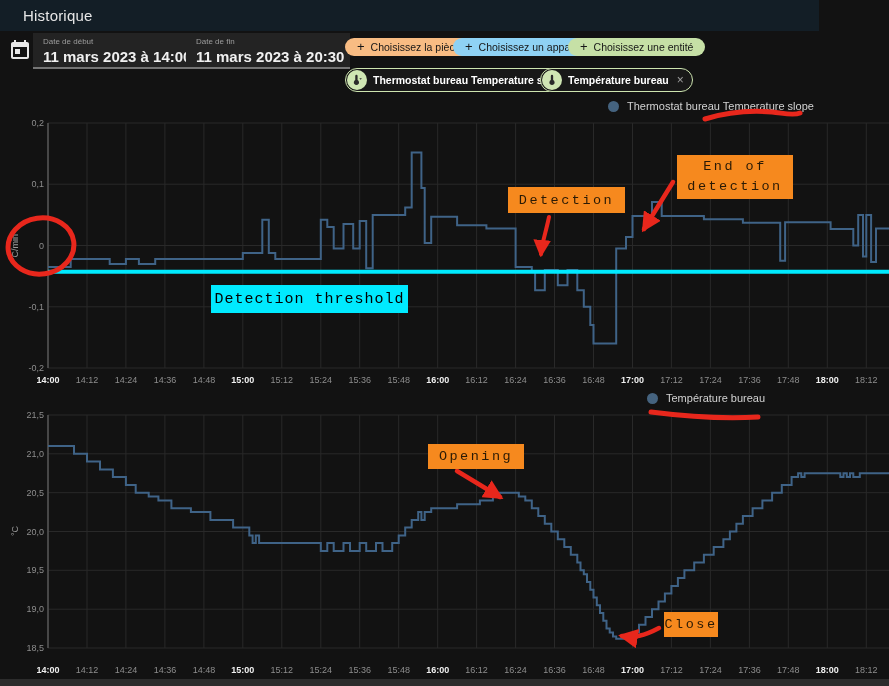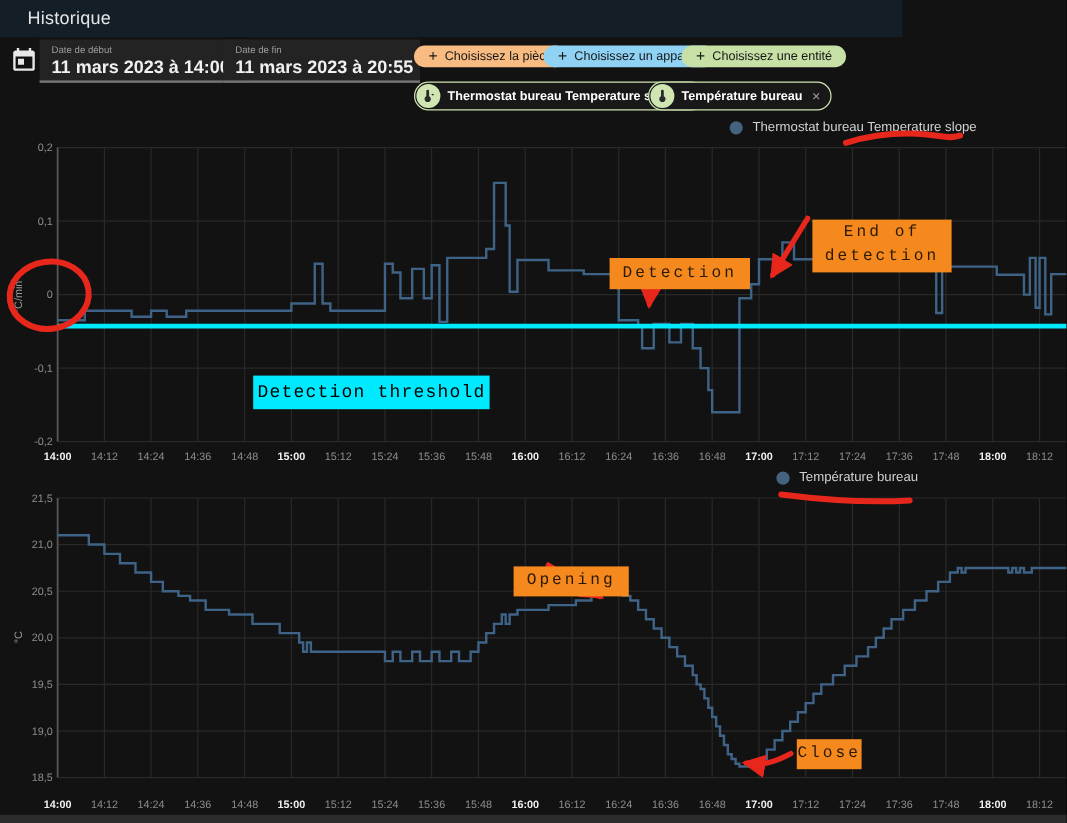"Historique" .appbar { width: 752px -> 819px }
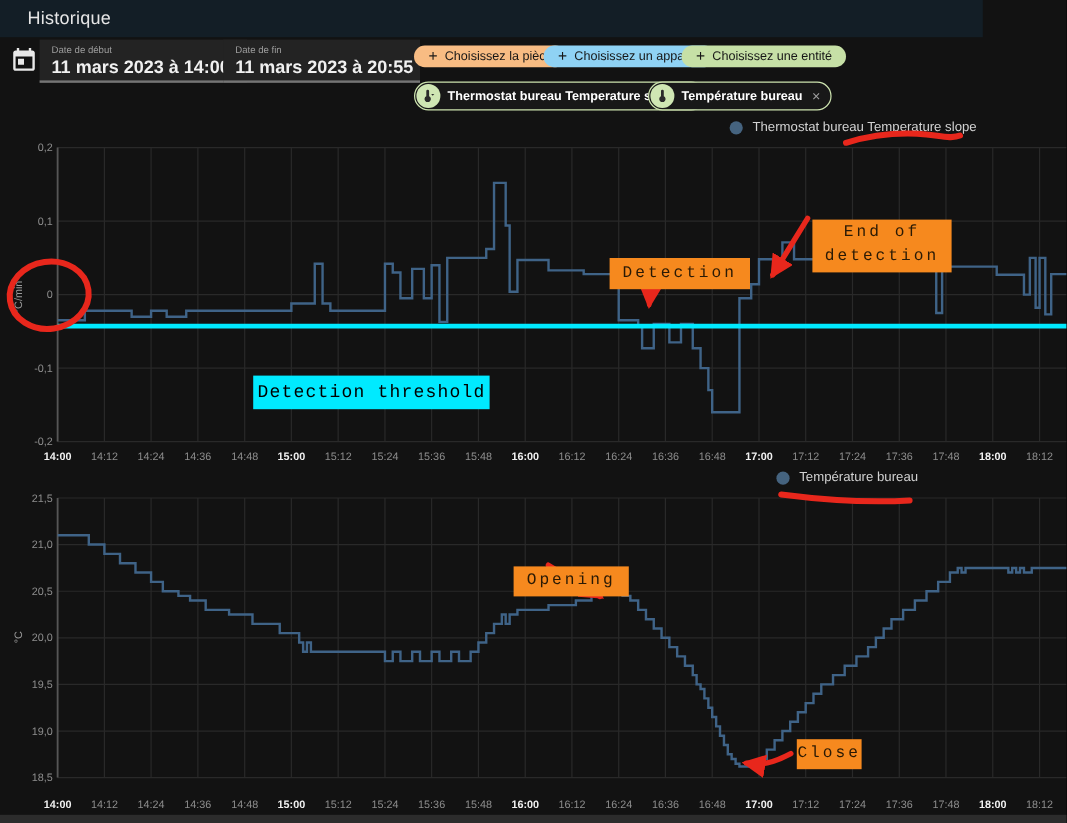"11 mars 2023 à 20:55" div.dvalue { text: 20:55 -> 20:30 }
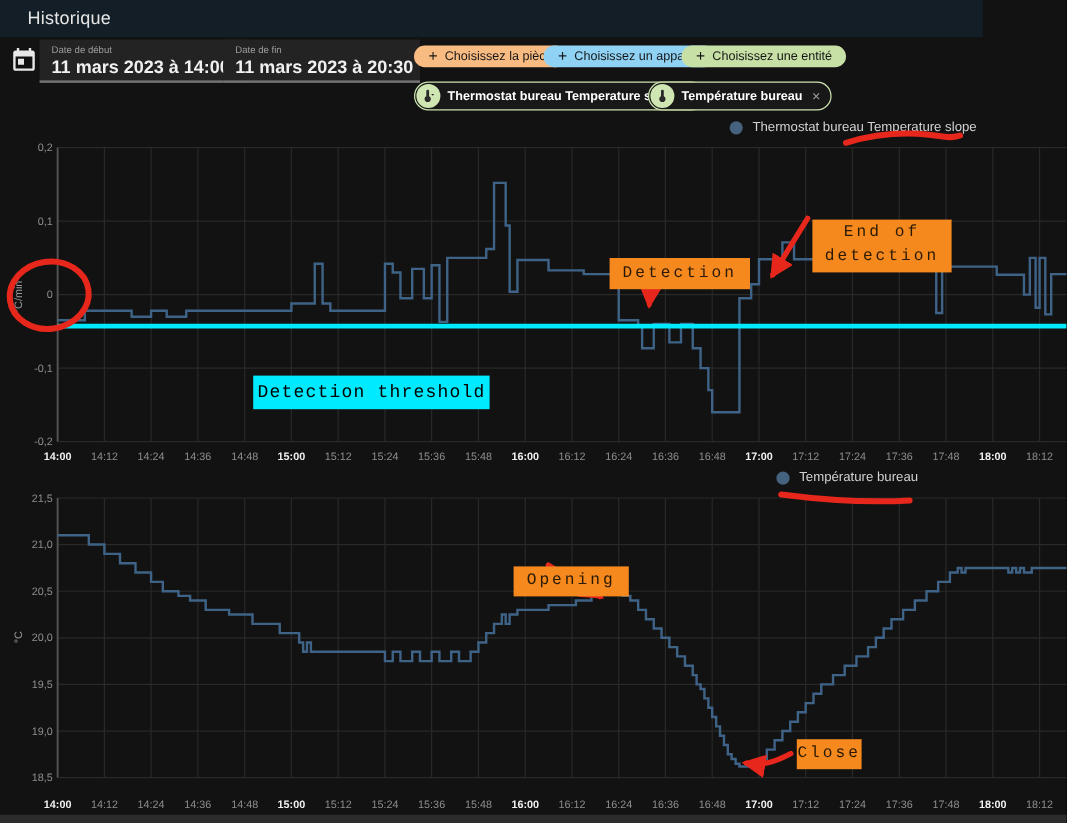"End of" .annbox { margin-top: 28px -> none }
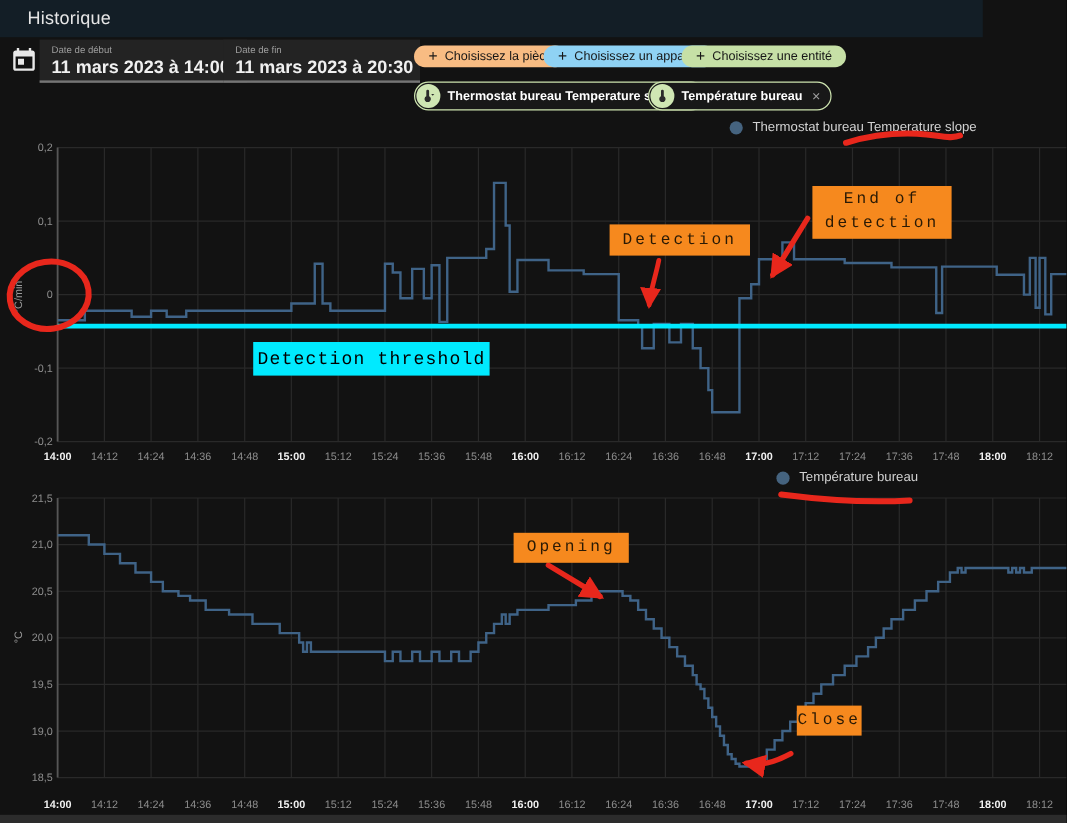"Close" div.annbox { top: 588px -> 612px }
